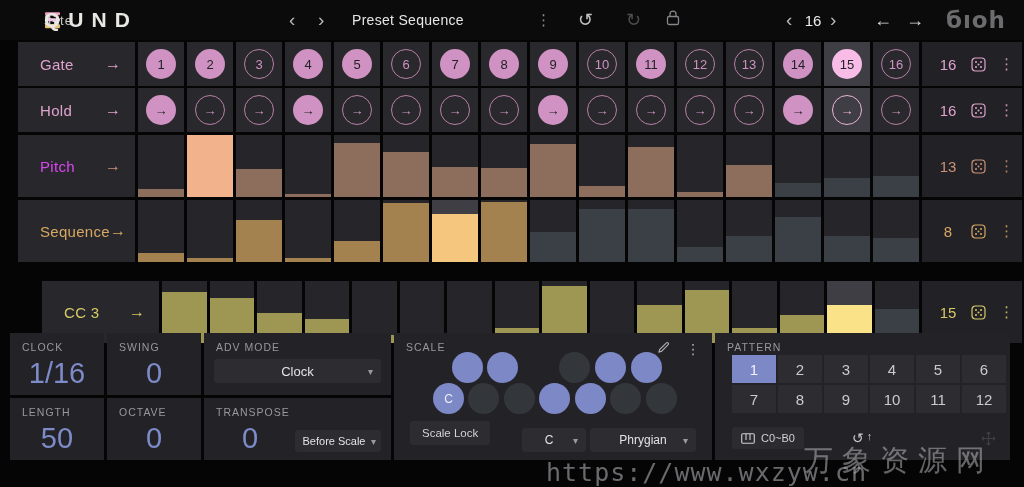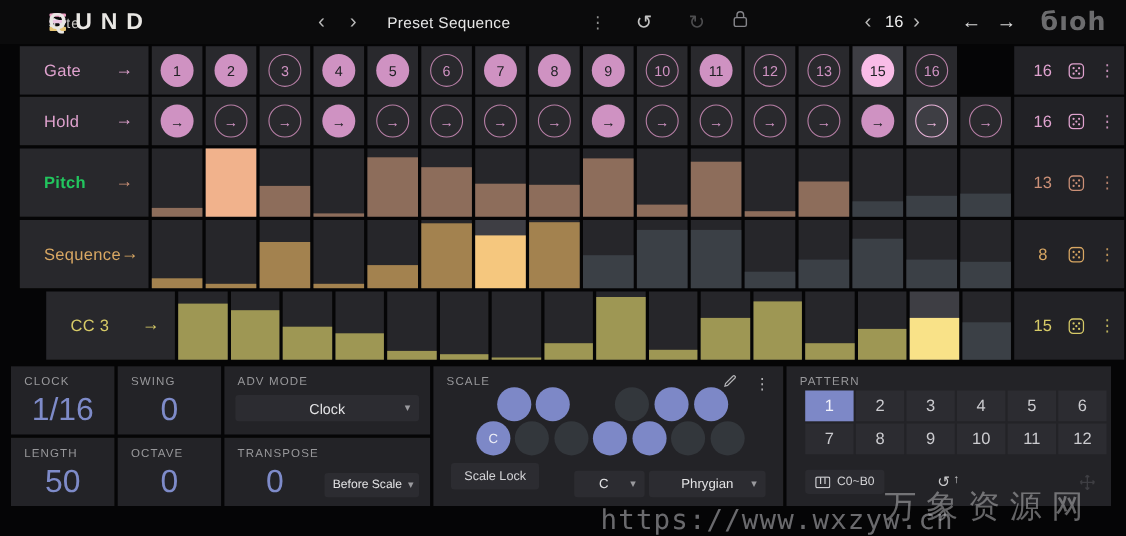"14" div.step-cell { html: none -> <div> <div>14</div> </div> }
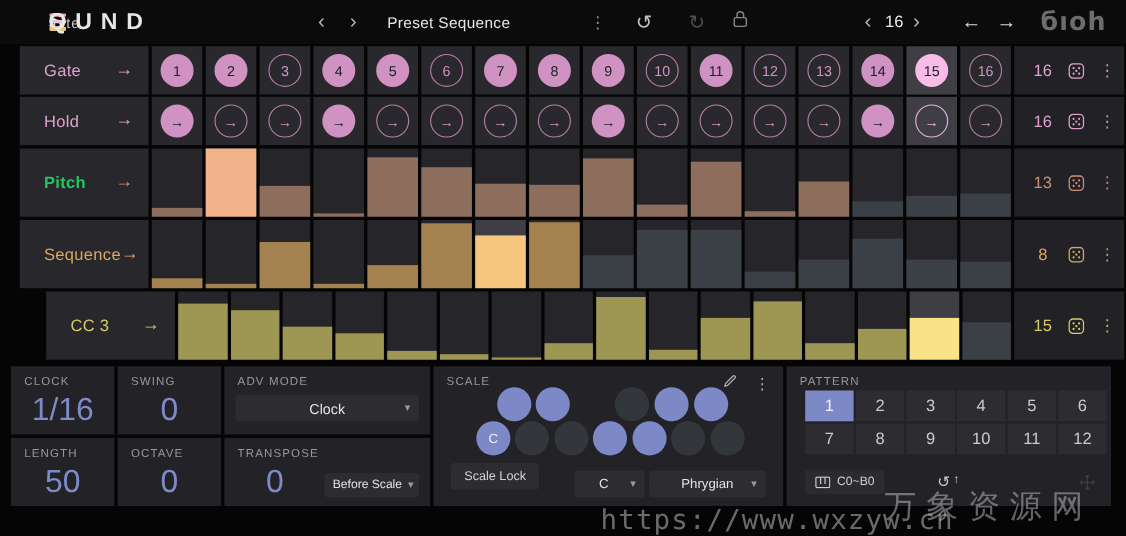"Pitch" span.row-label-text { color: #22c55e -> #d946ef; font-weight: bold -> none }
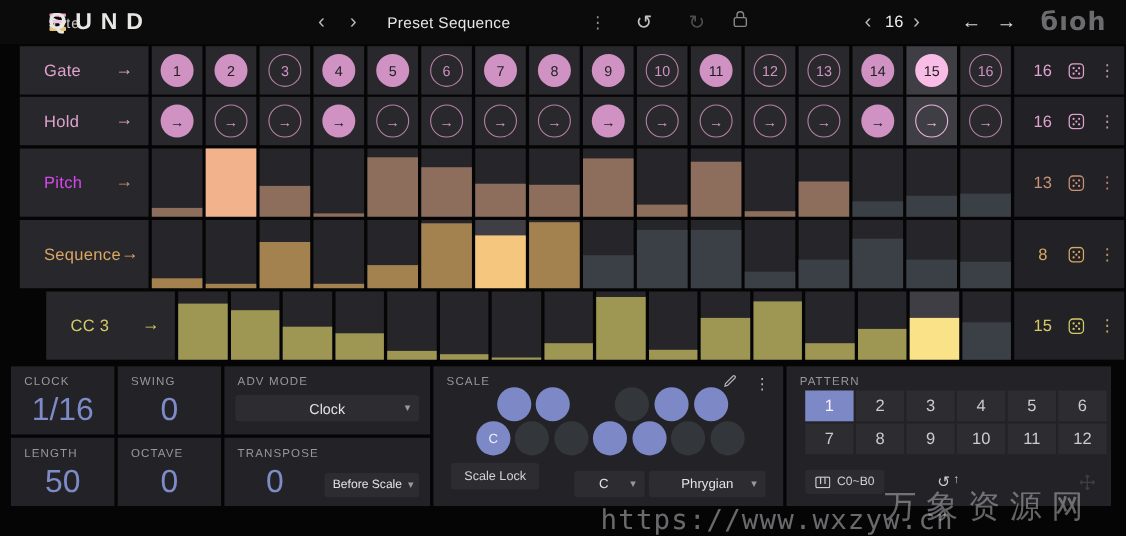"CC 3" div.seq-row { top: 265px -> 281px }
